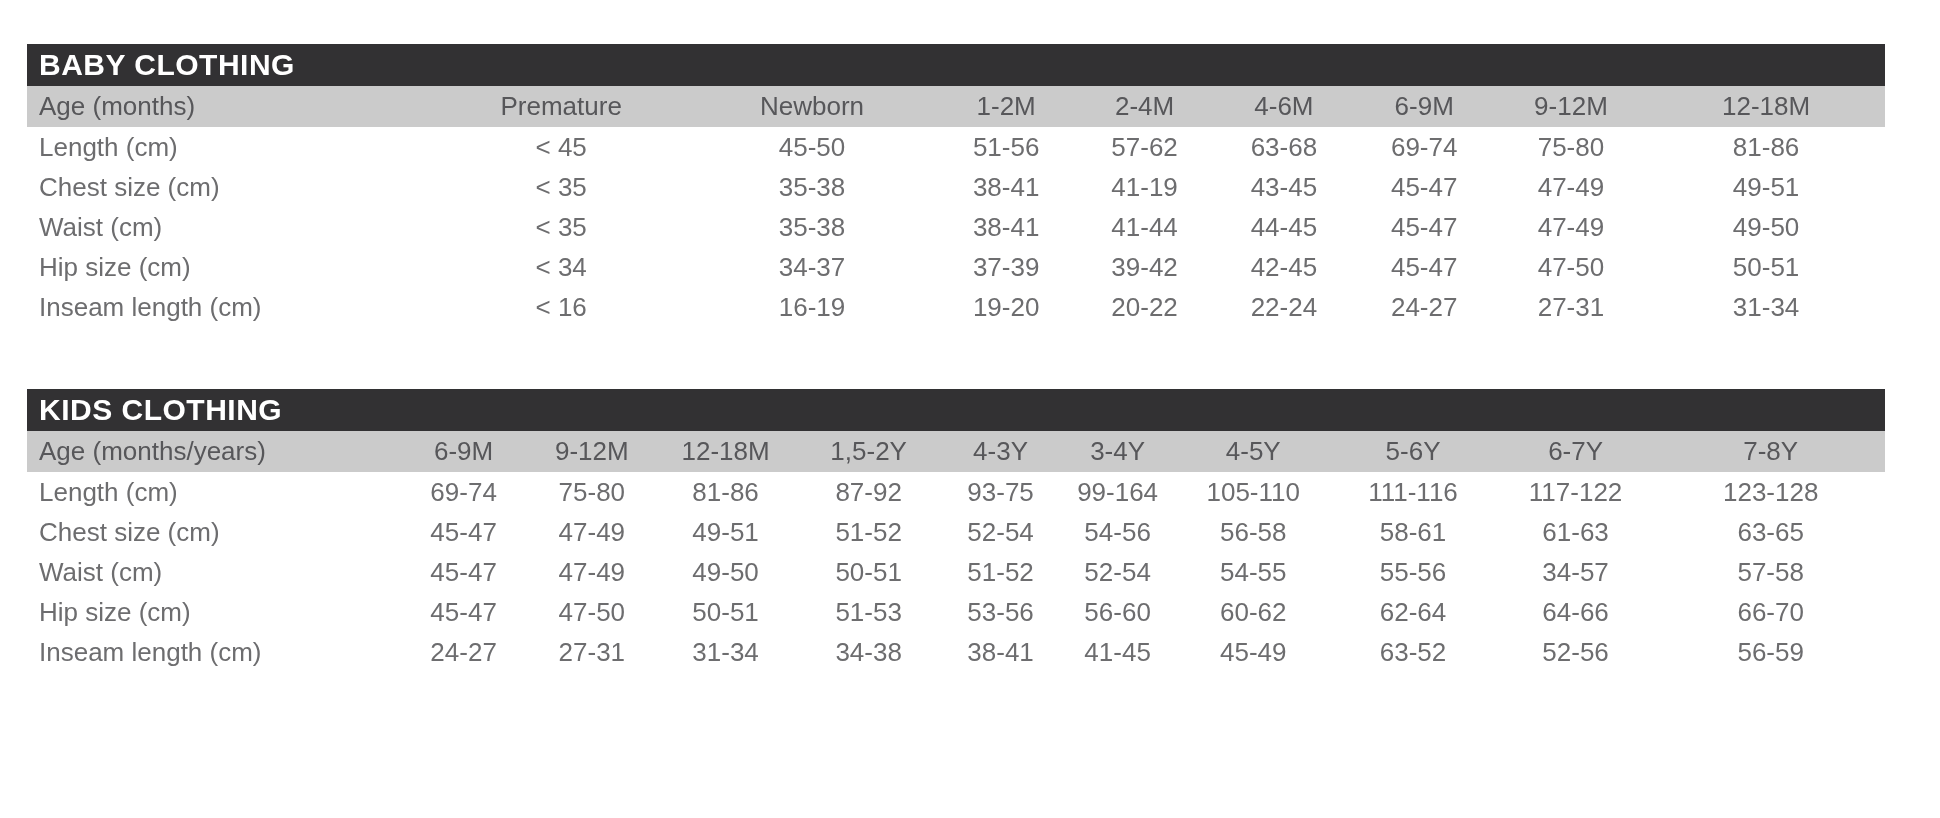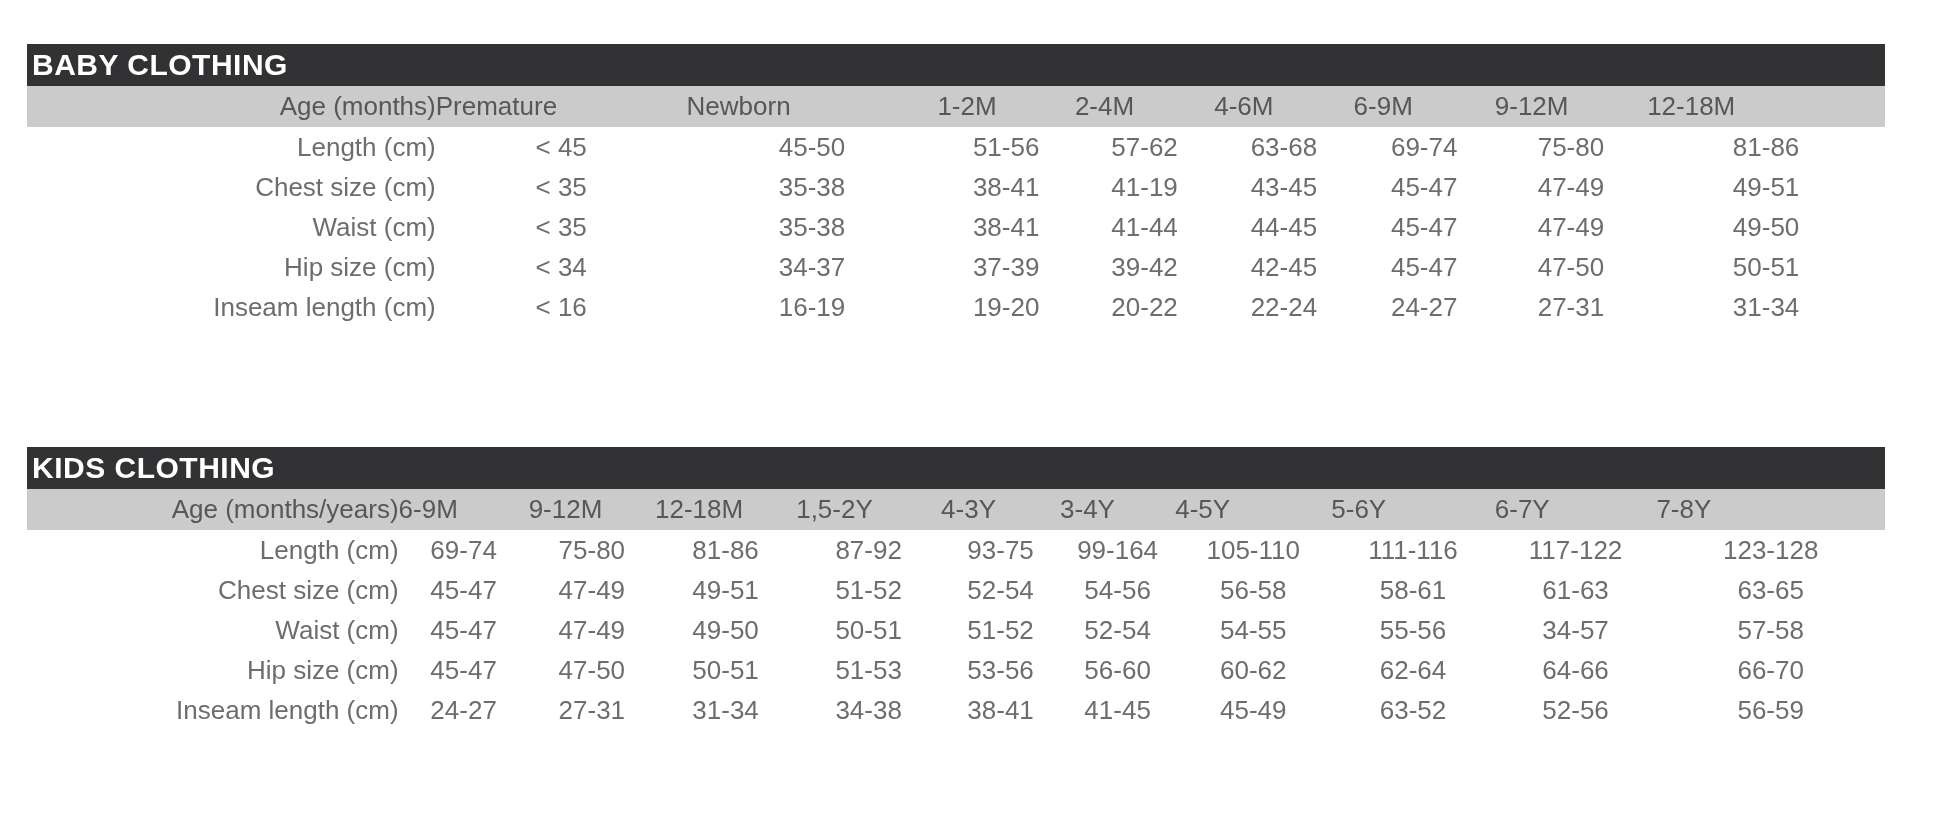"BABY CLOTHING" .title-bar { padding-left: 5px -> 12px }
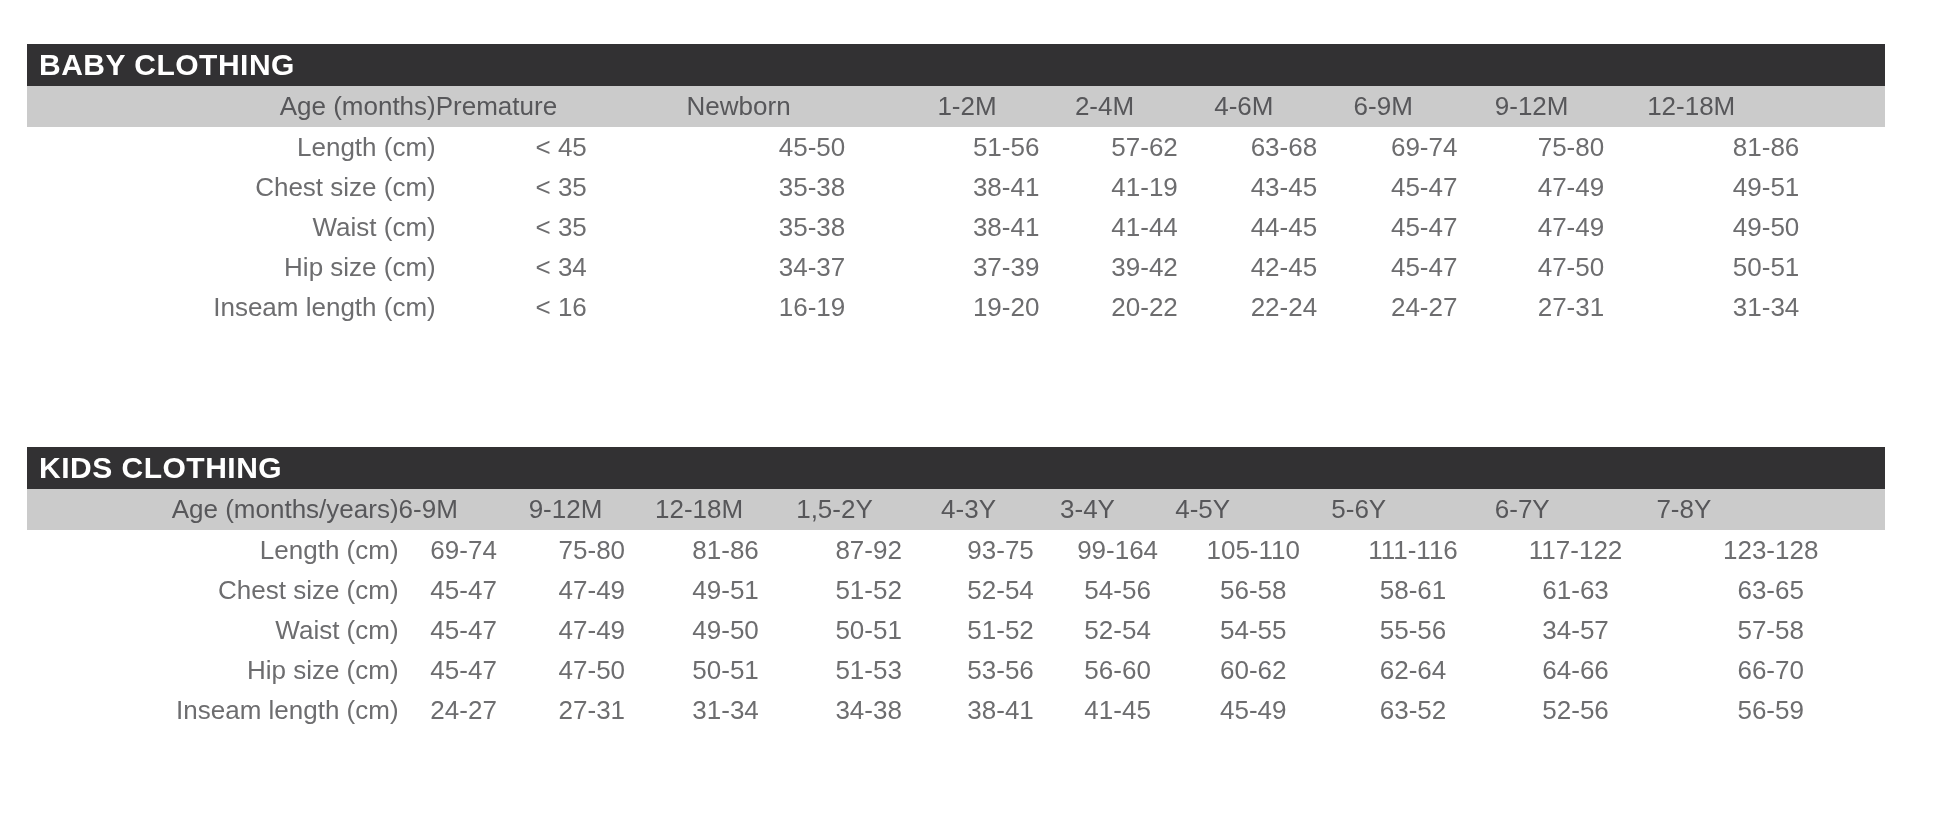"Age (months)" table.size-table th.row-label, table.size-table td.row-label { padding-left: 0 -> 12px; text-align: right -> left }
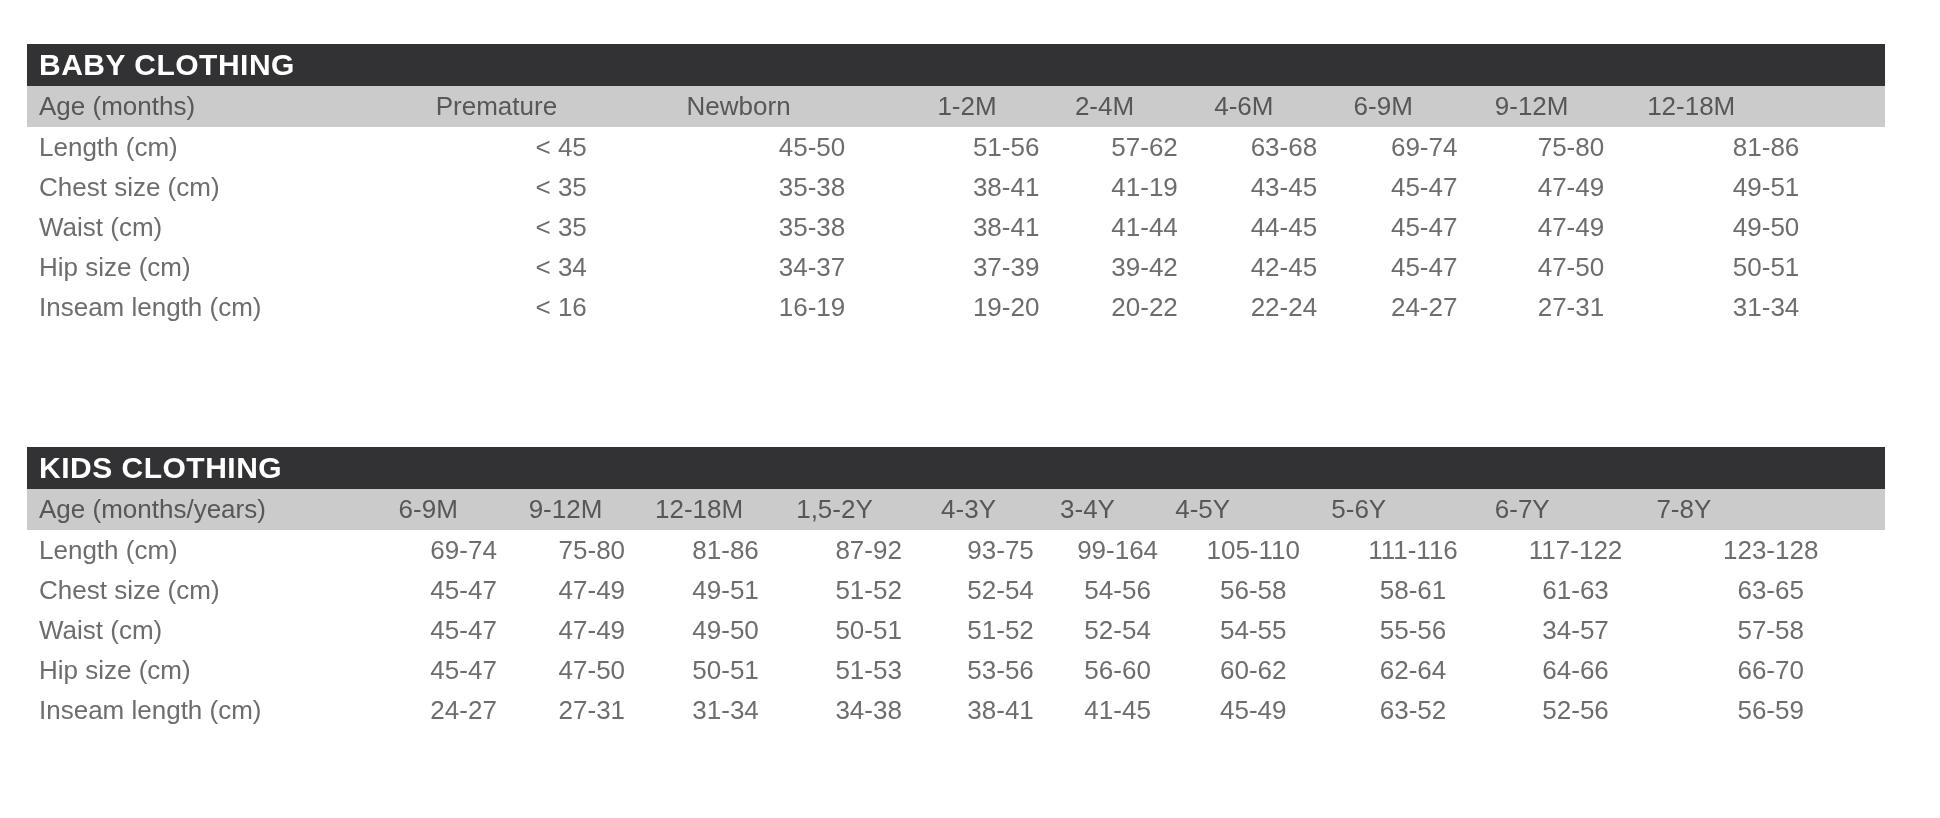"Premature" table.size-table th { text-align: left -> center }
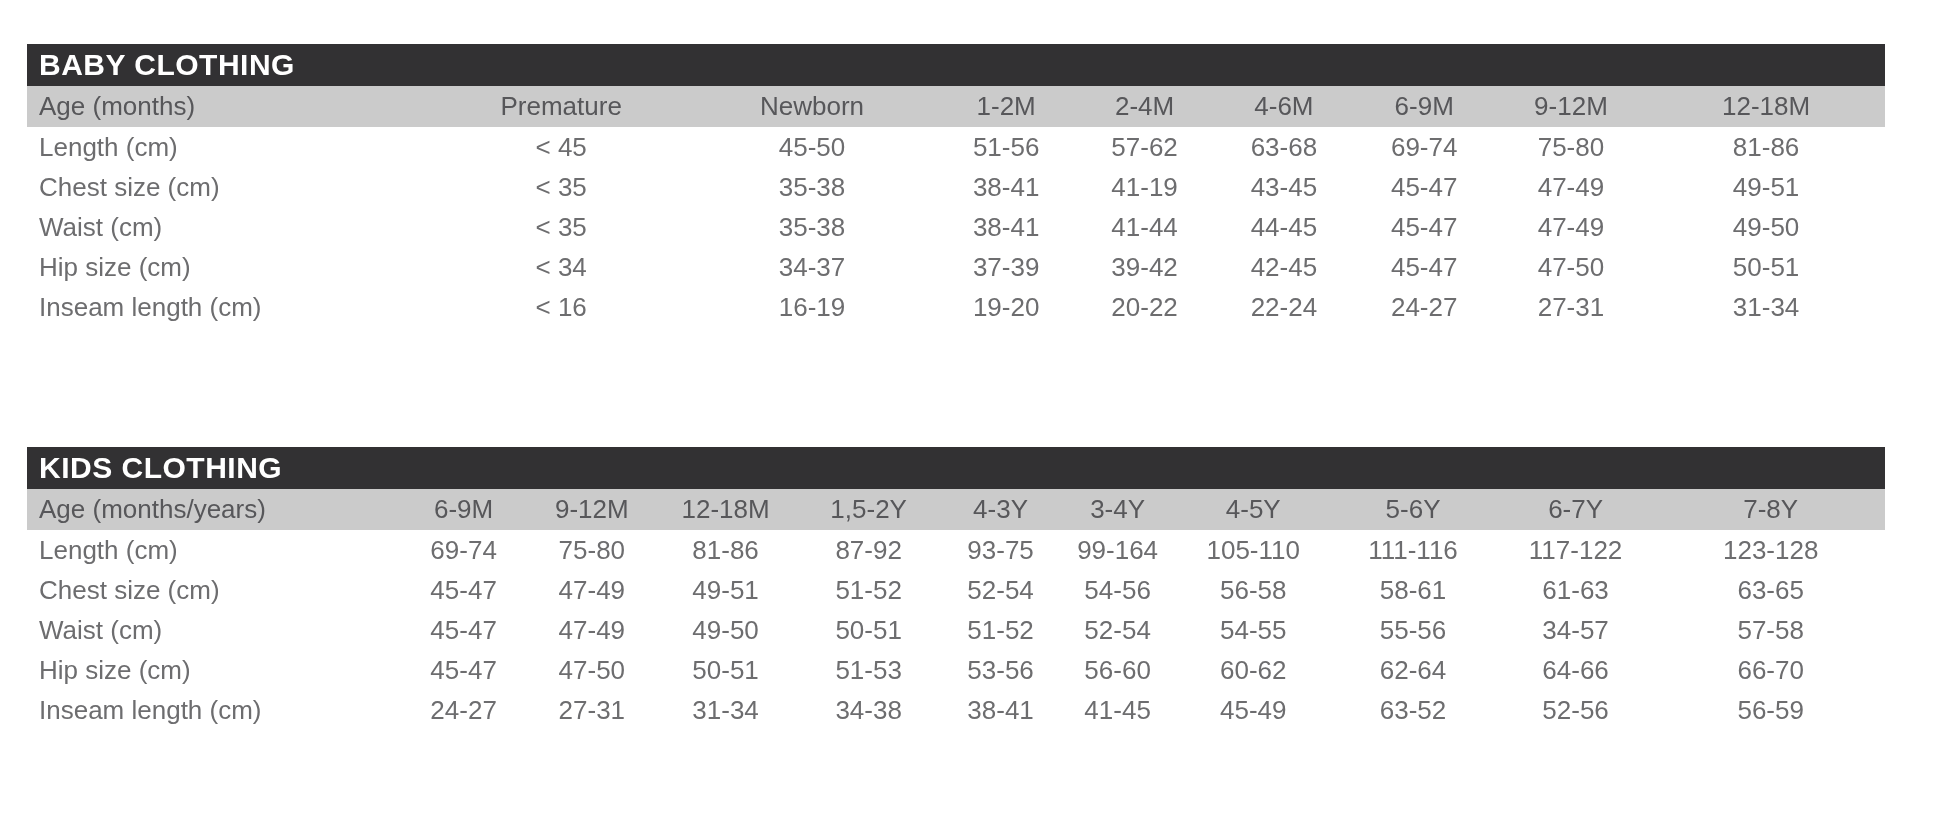"KIDS CLOTHING" .table-block + .table-block { margin-top: 120px -> 62px }
